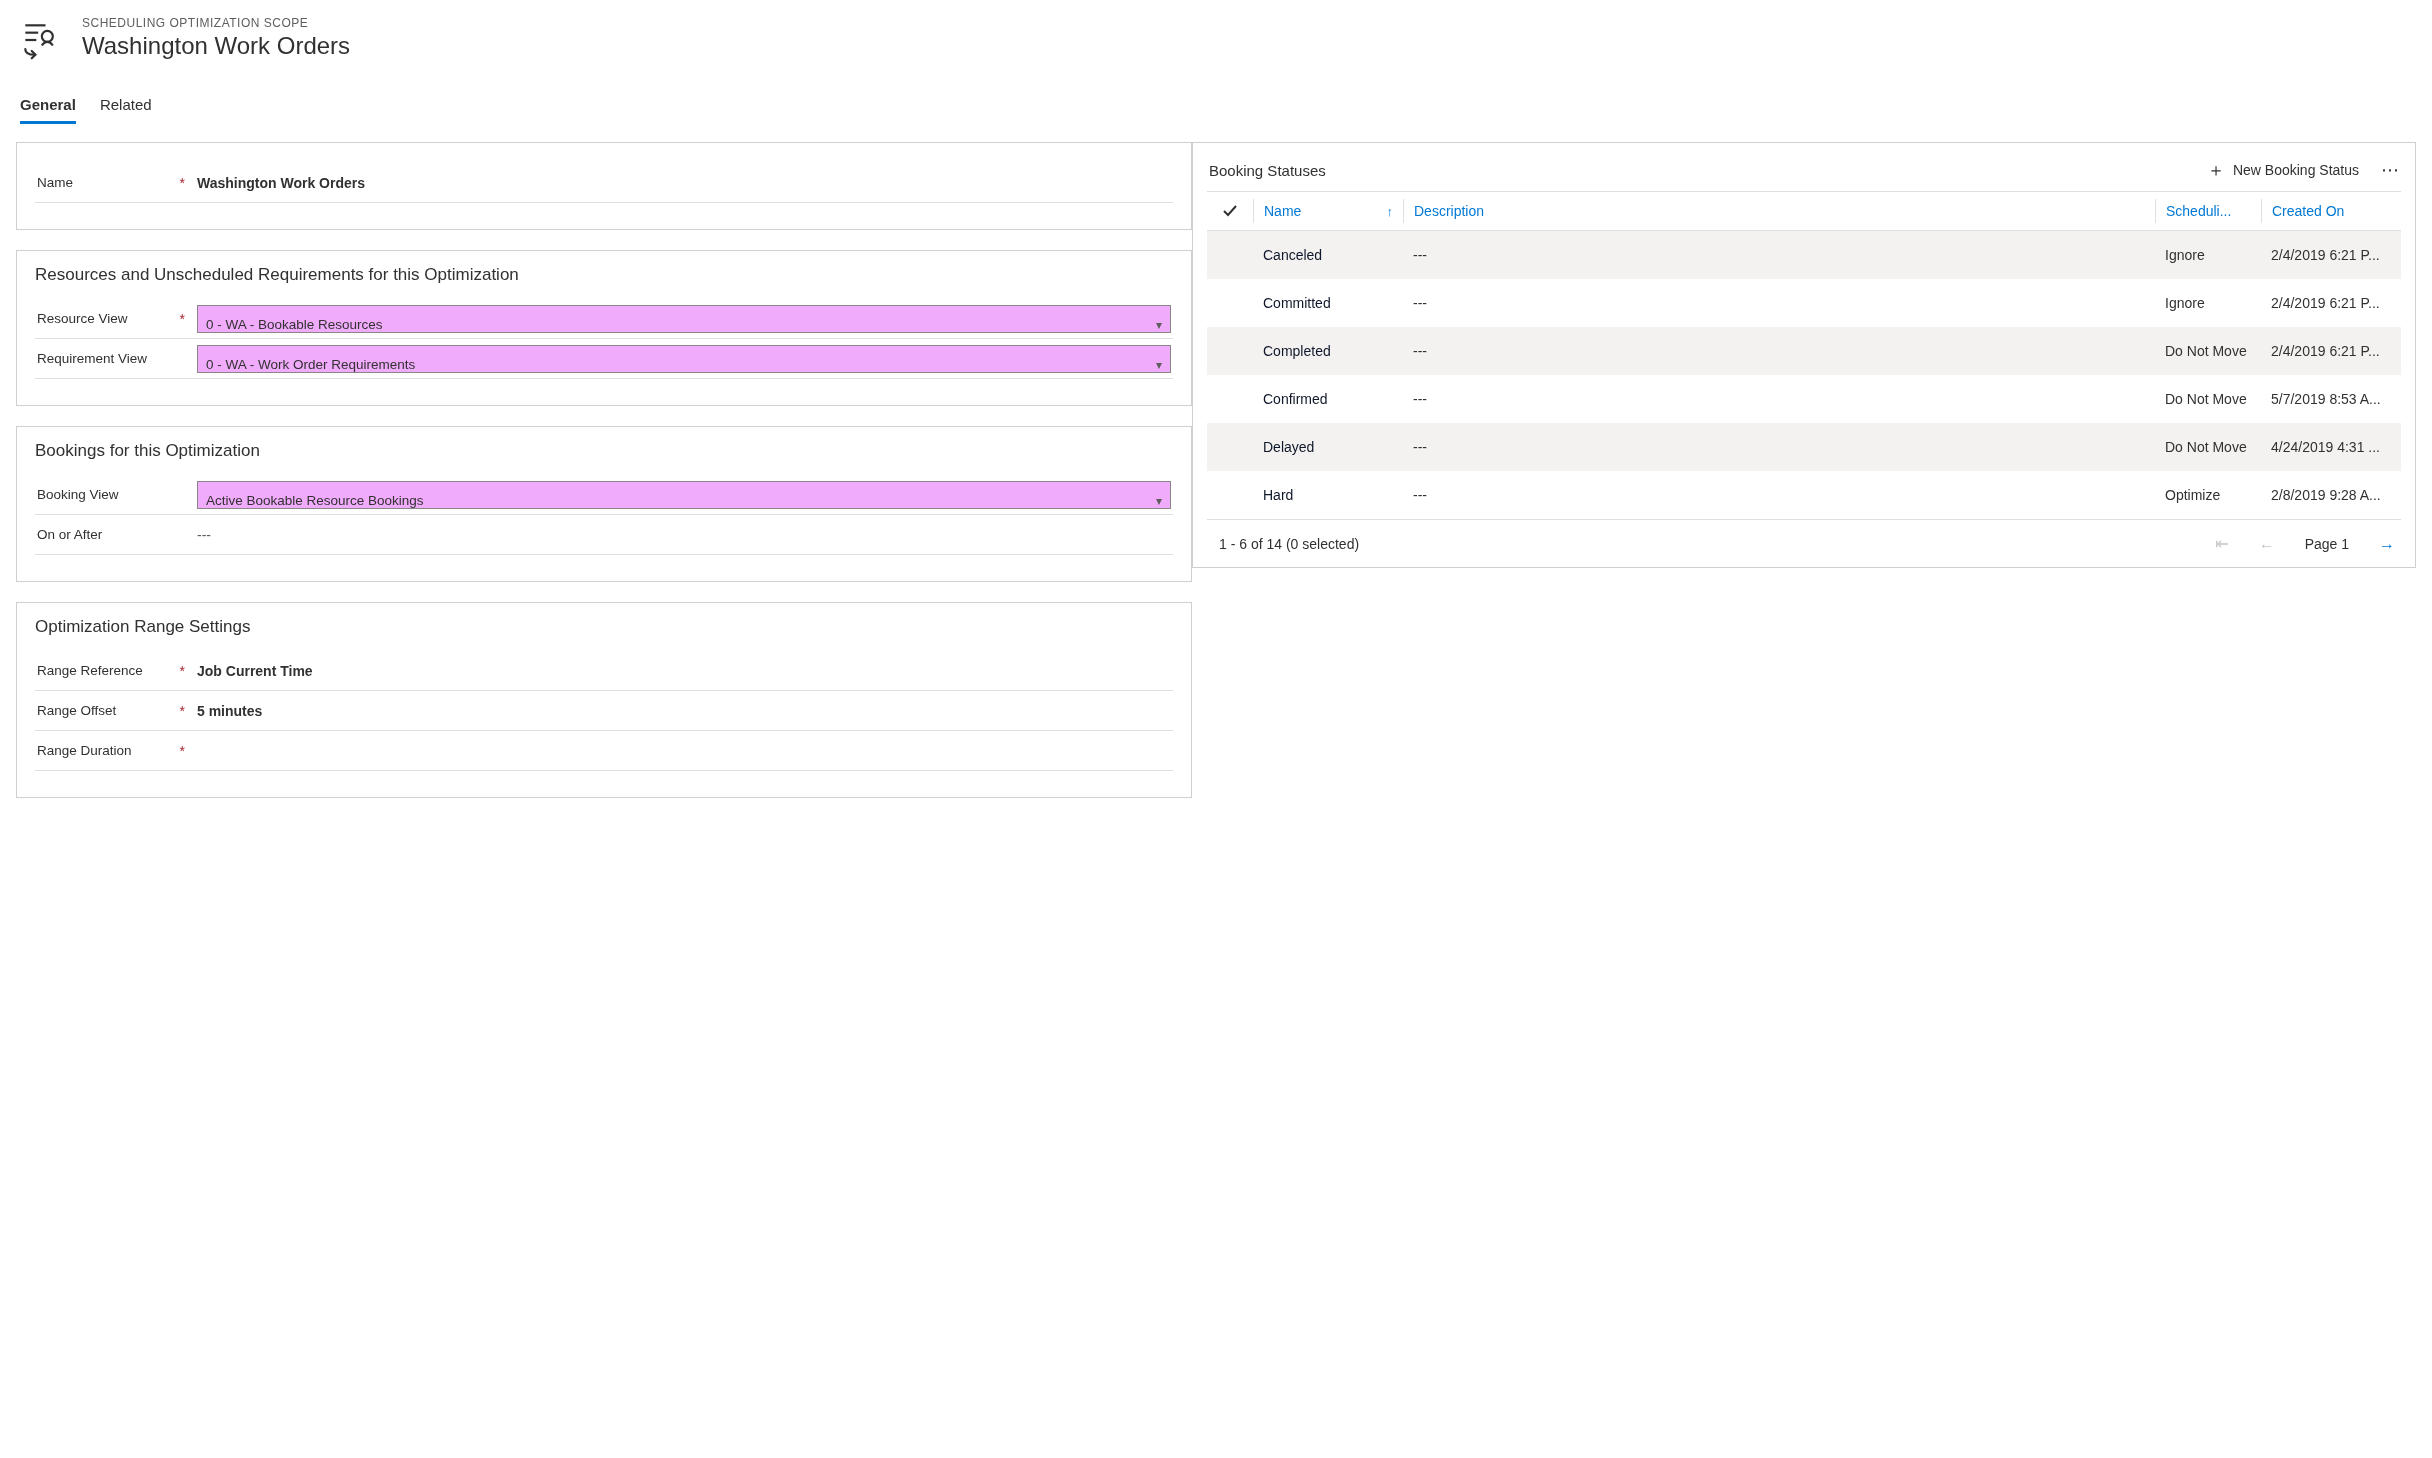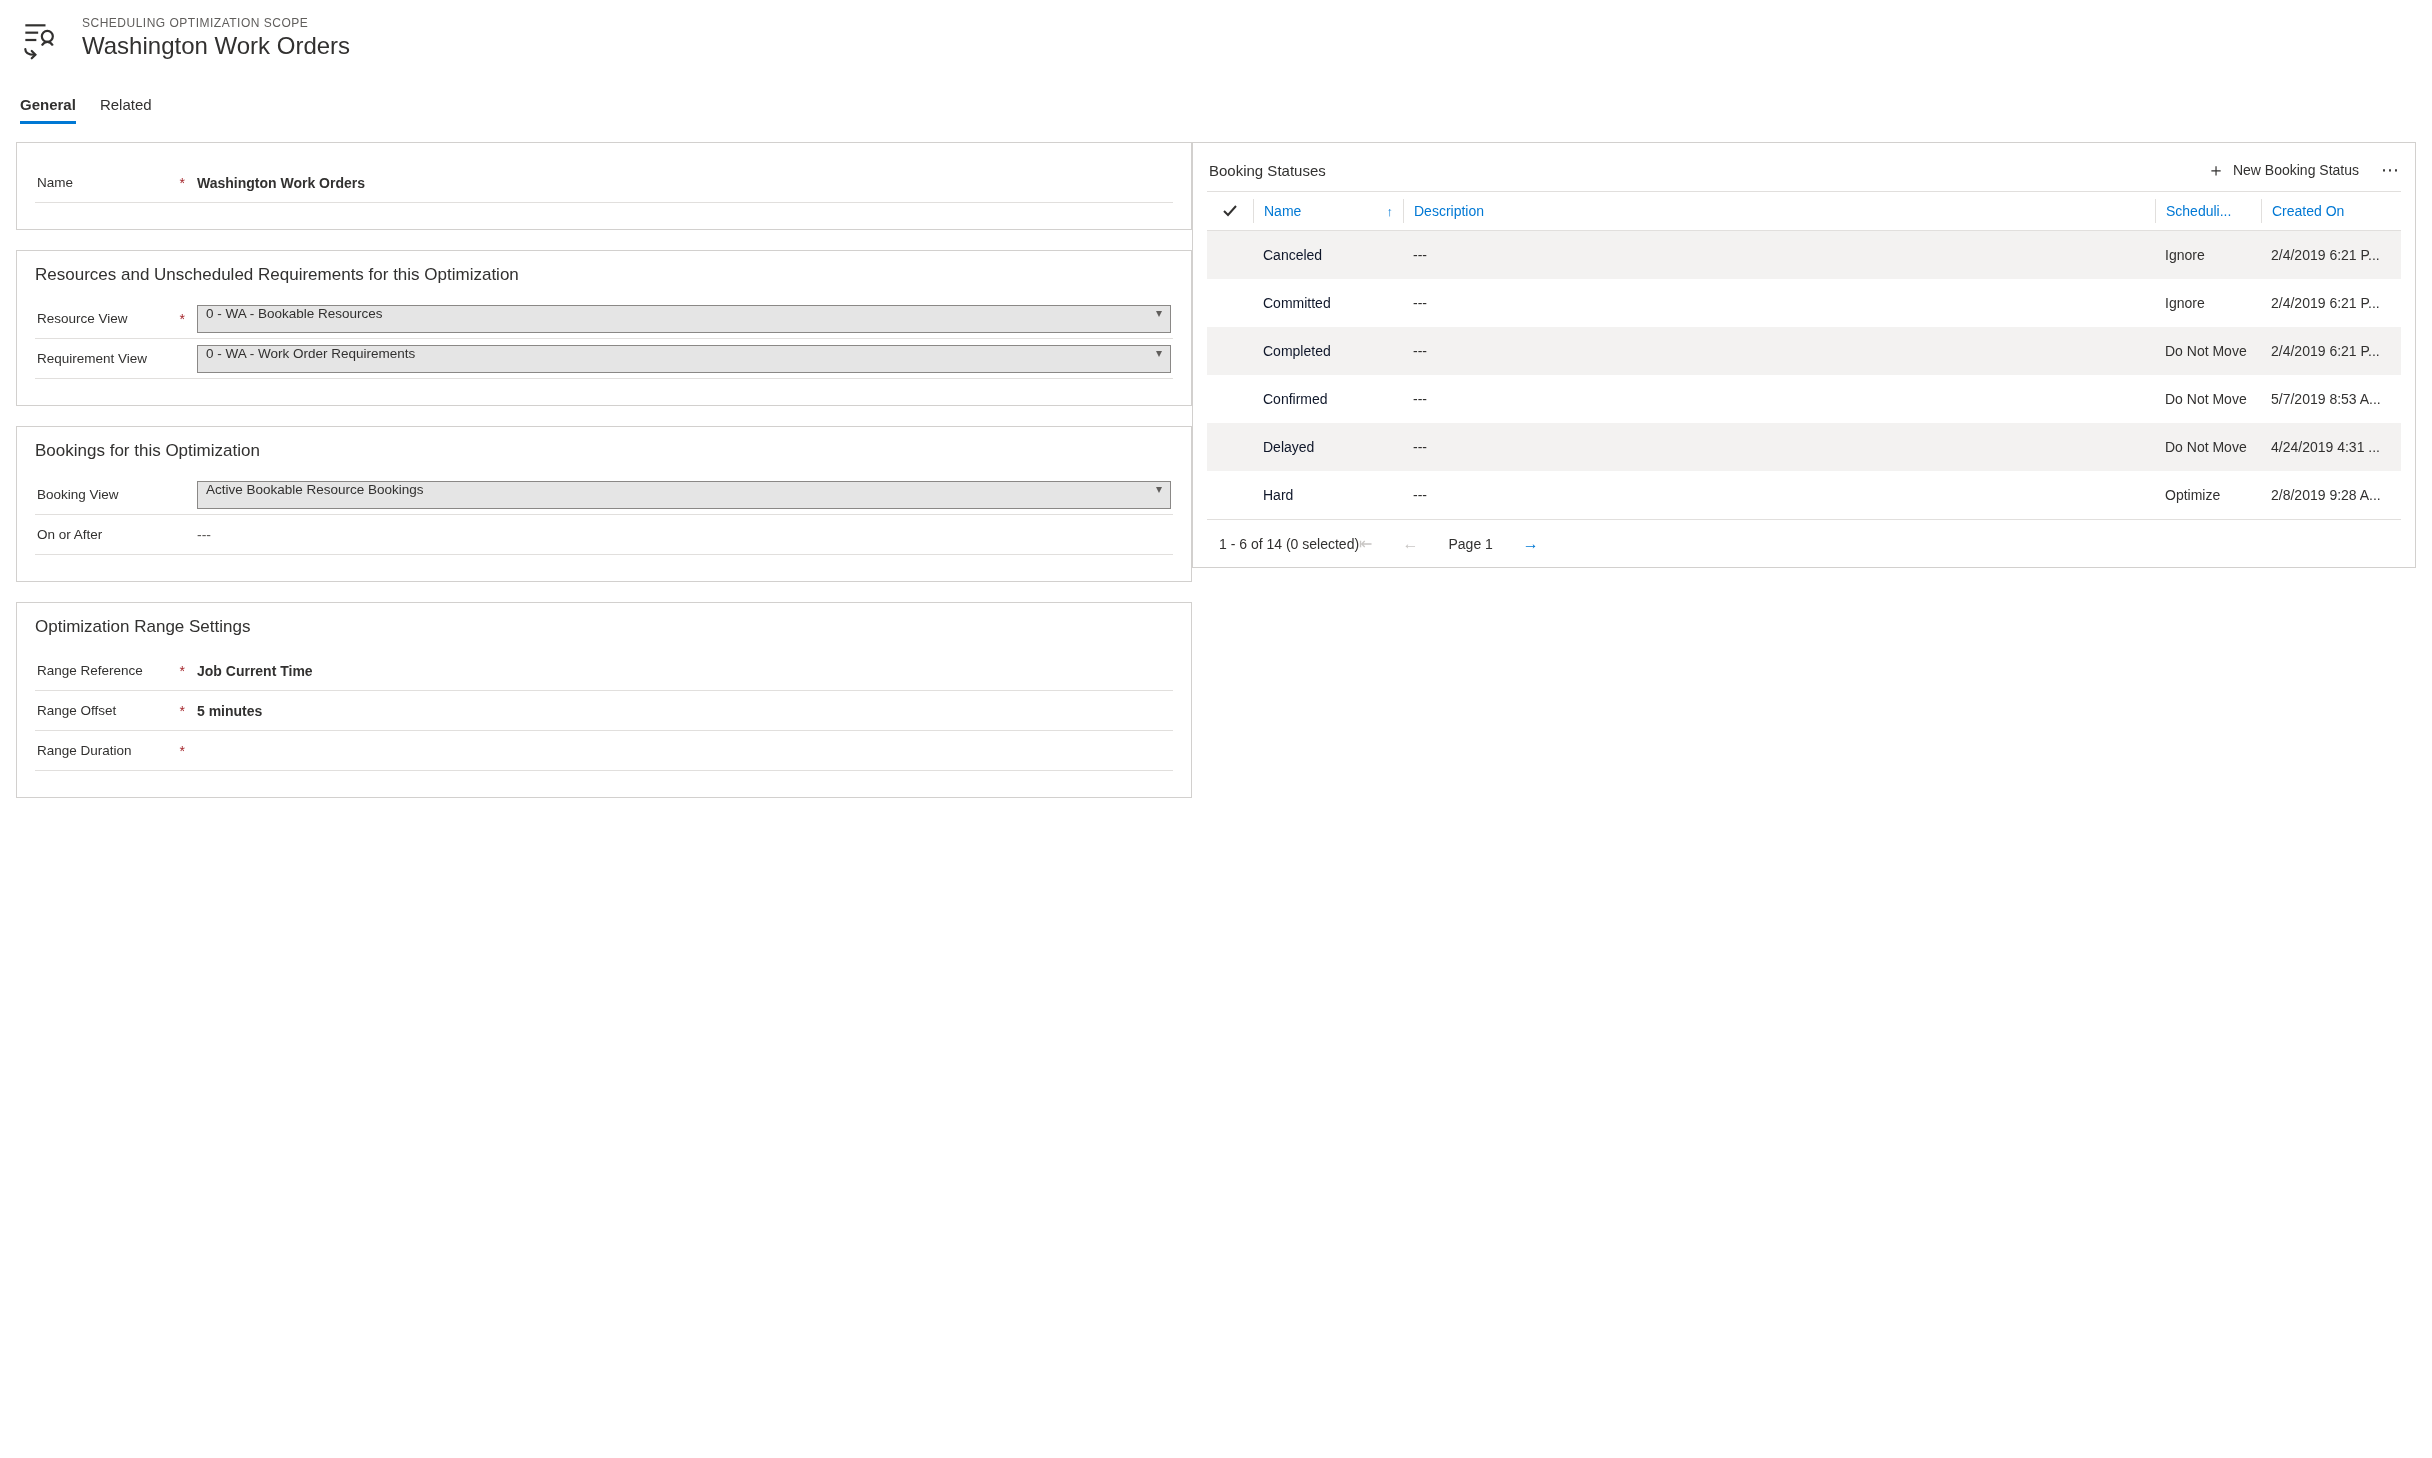"0 - WA - Bookable" .select-box { align-items: flex-start -> flex-end; background: #e5e5e5 -> #f0abfc }
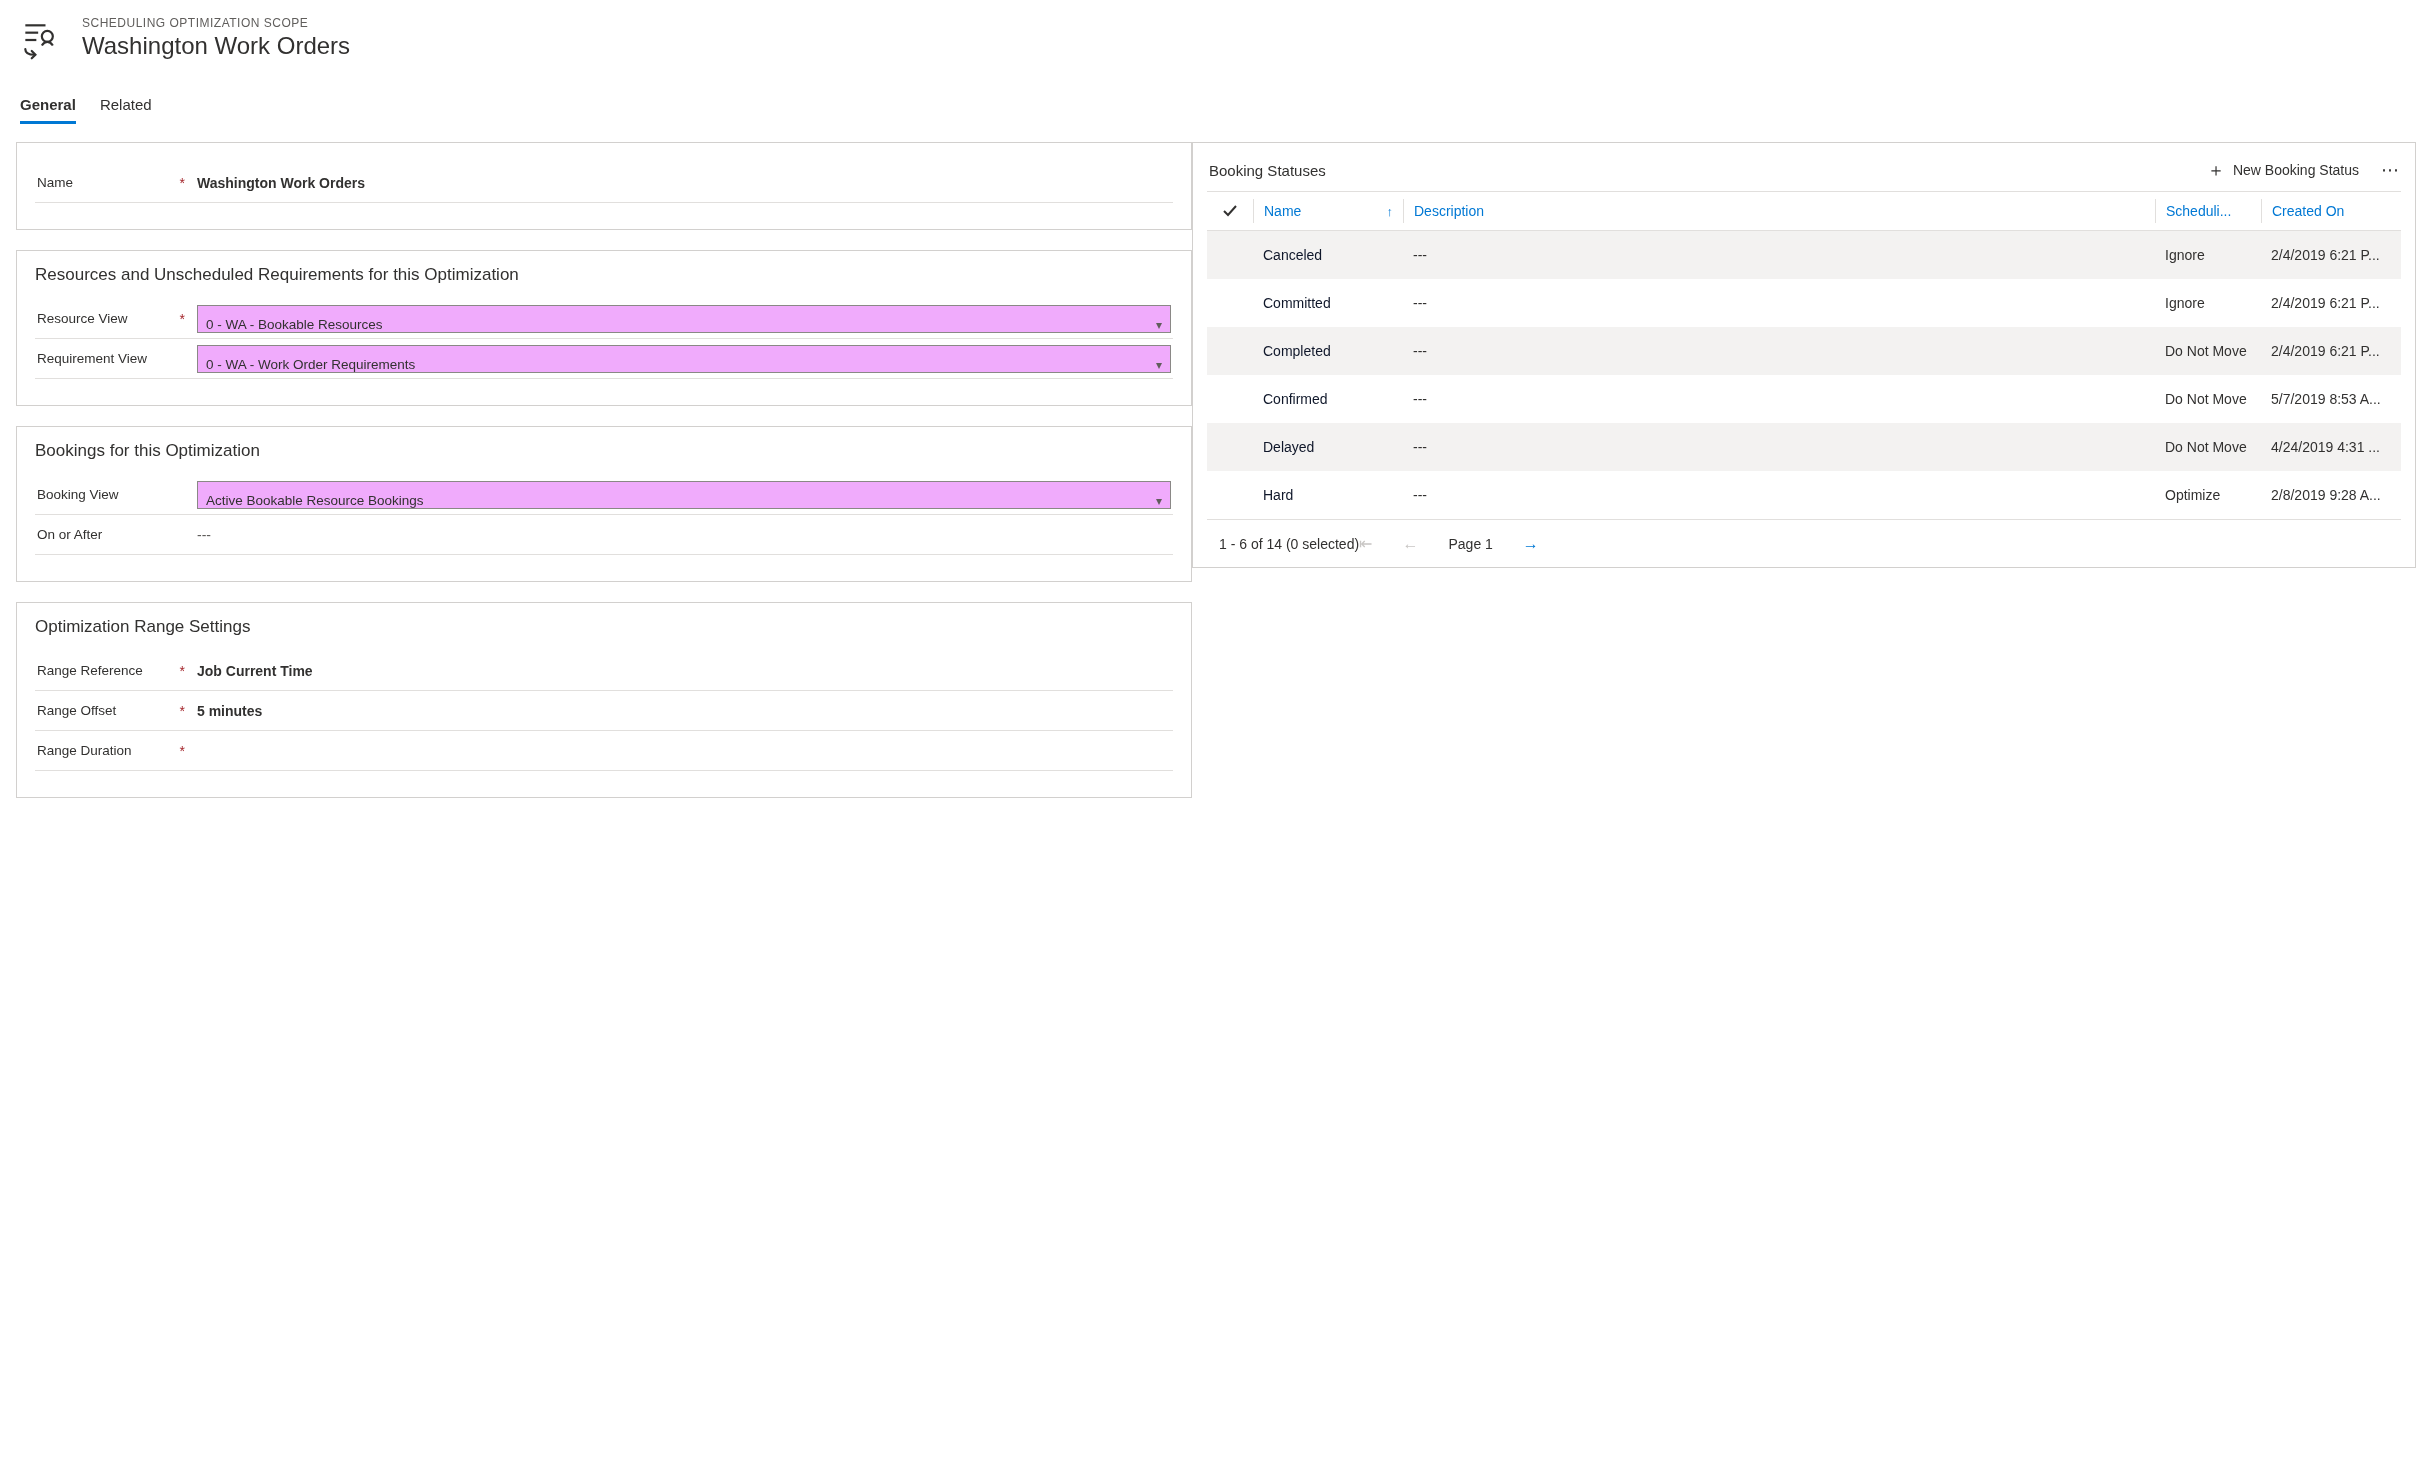"1 - 6 of 14" .grid-footer { justify-content: none -> space-between }
